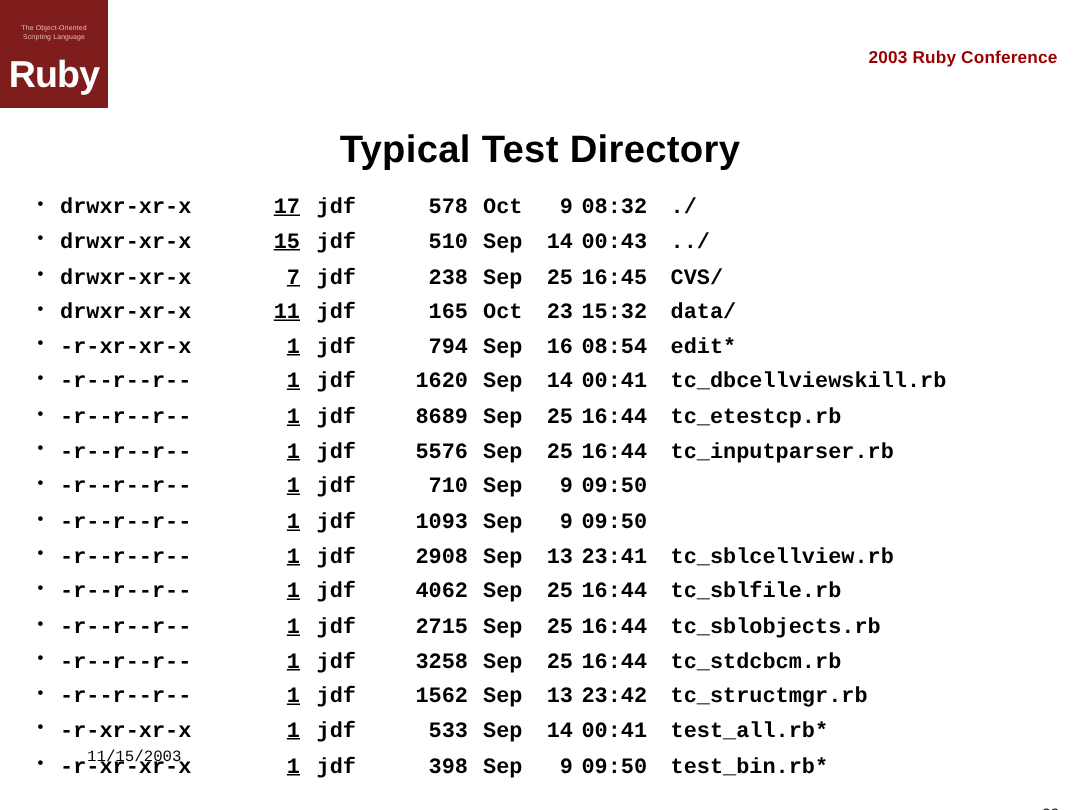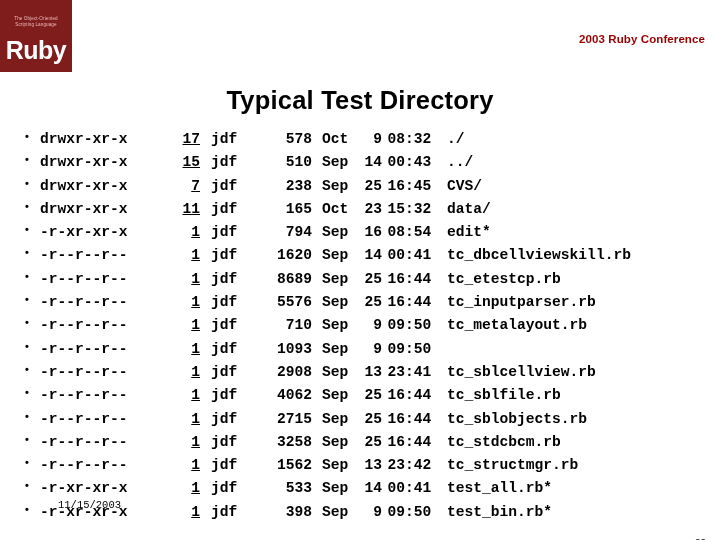"tc_metalayout.rb" span.col-name { html: <span>tc_metalayout.rb</span> -> none }
